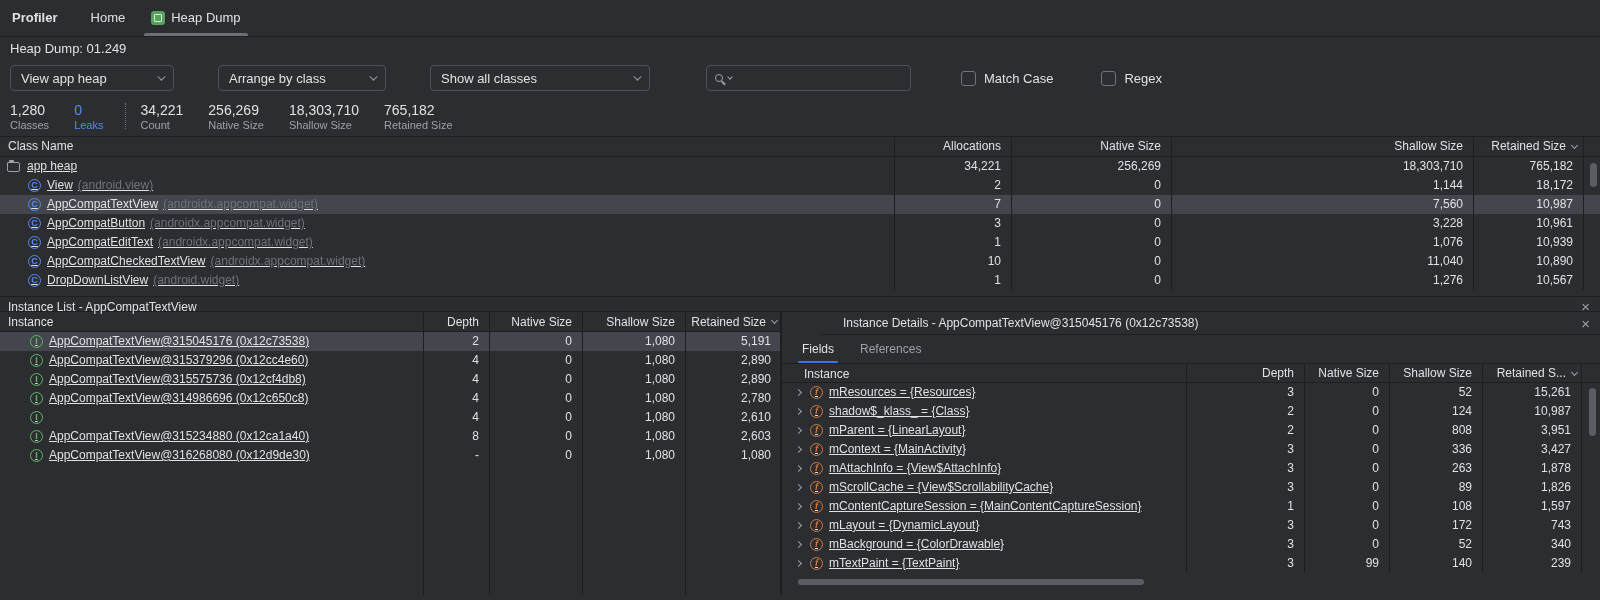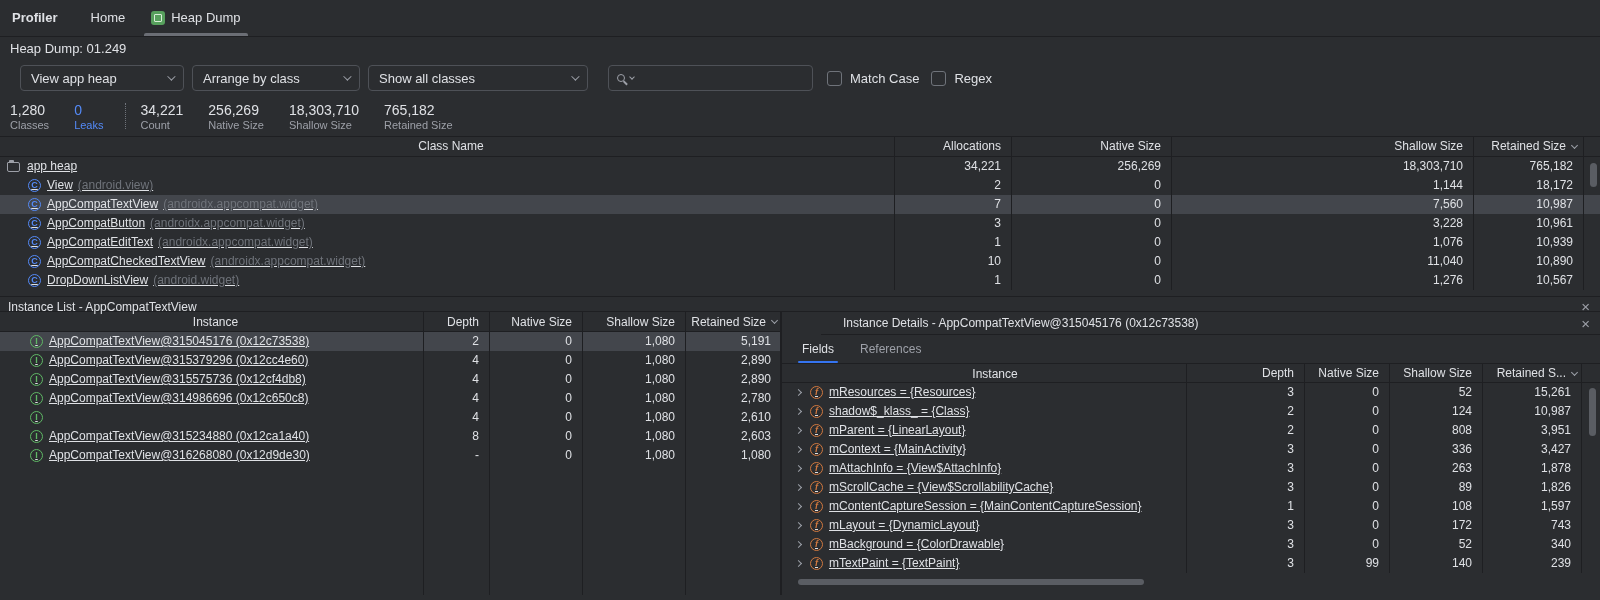"View app heap" .toolbar { gap: none -> 36px; padding-left: 20px -> 10px }
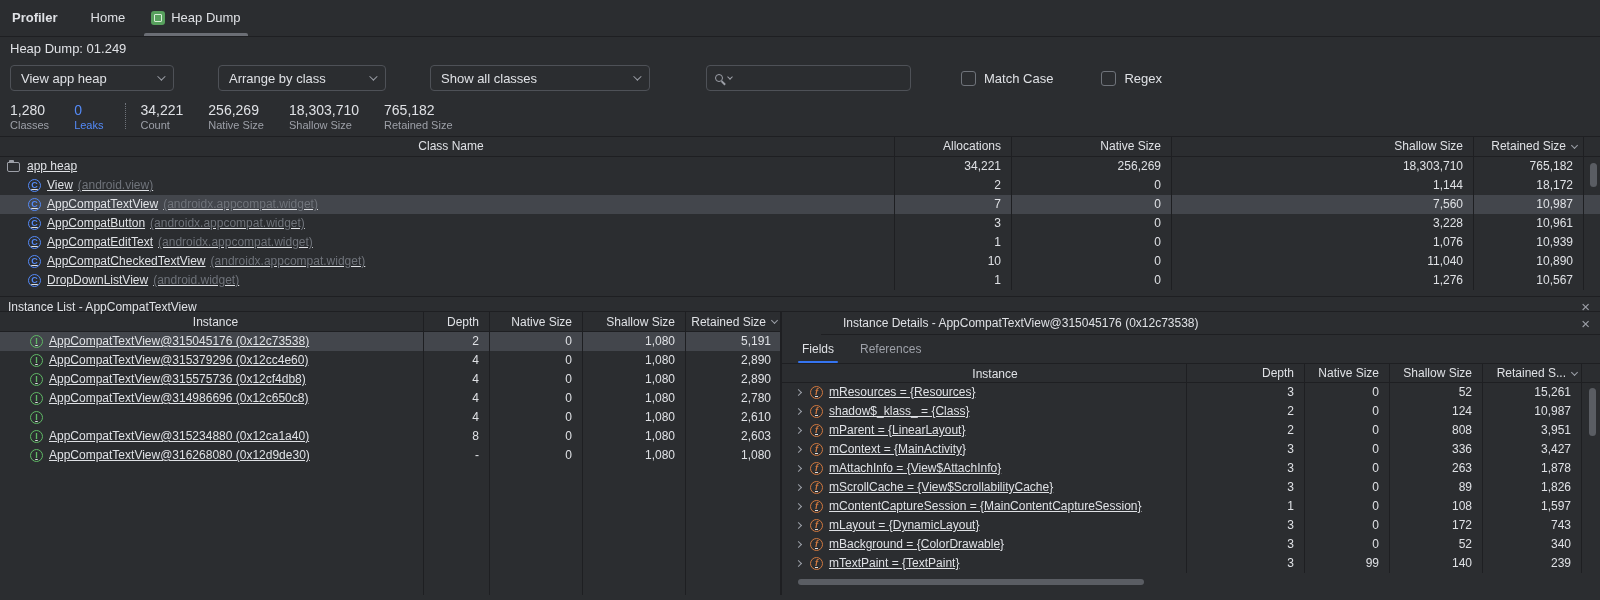"Class Name" .hcell.first { text-align: center -> left }
